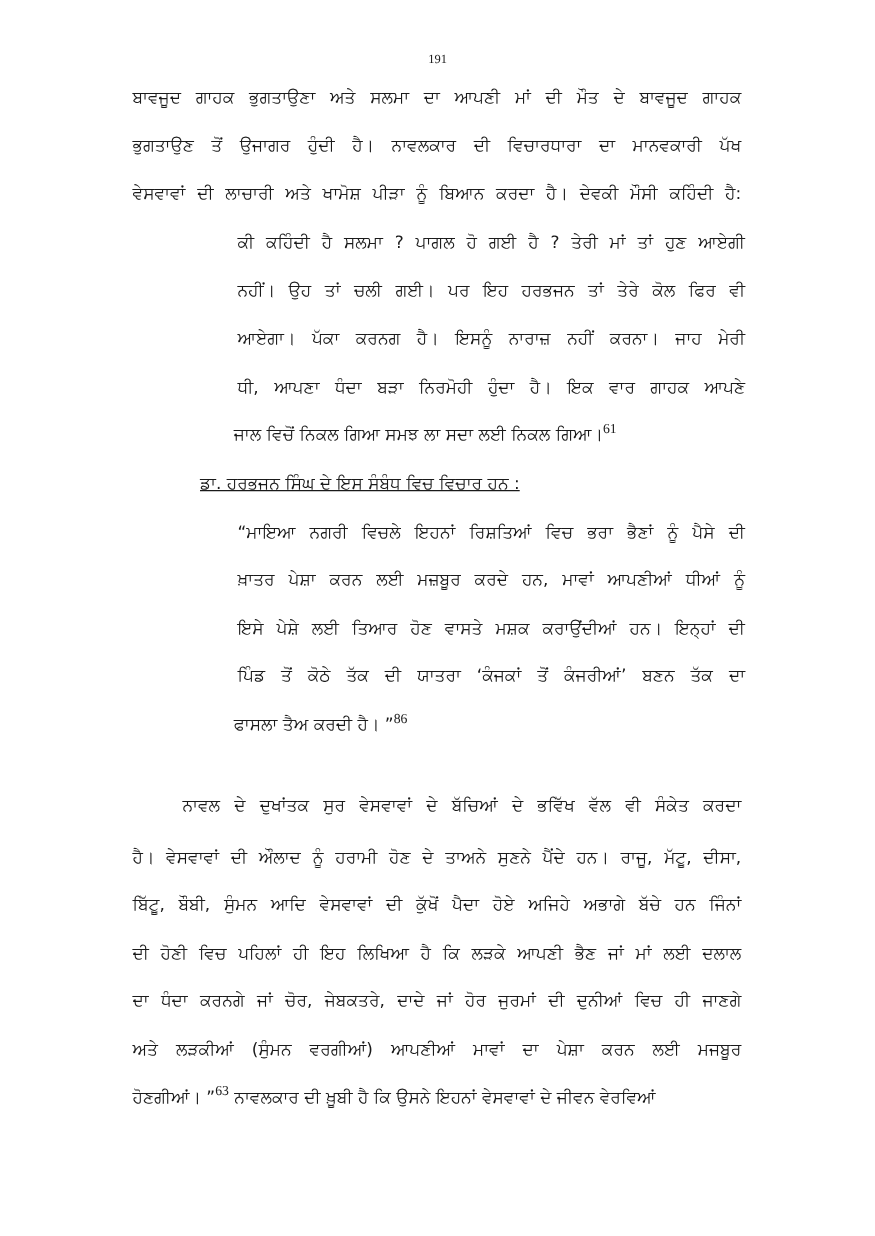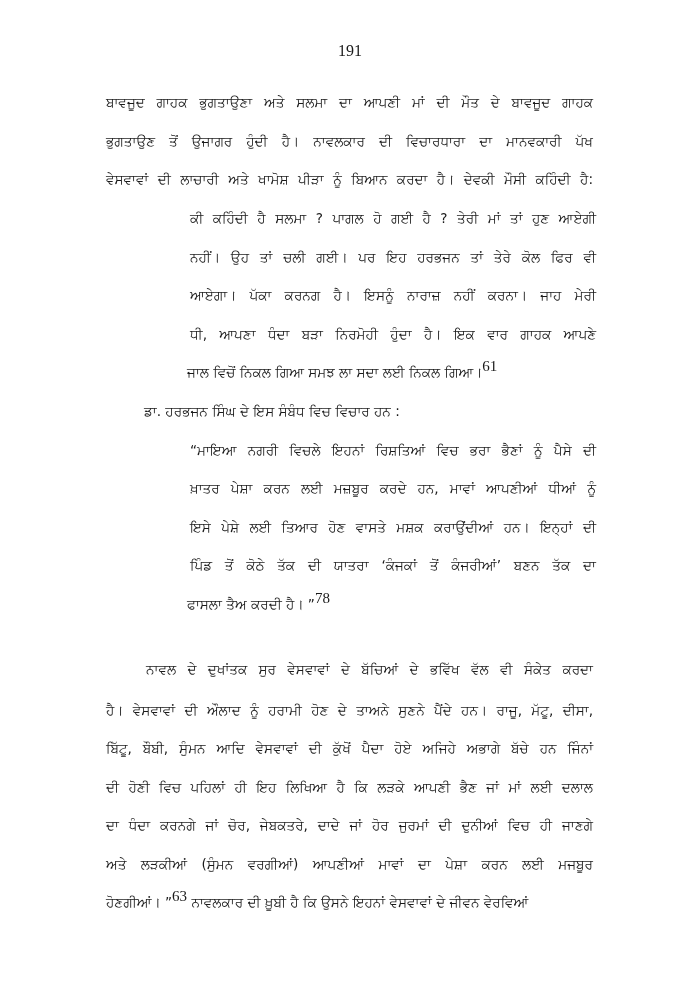"191" .page-number { font-size: 16px -> 10px }
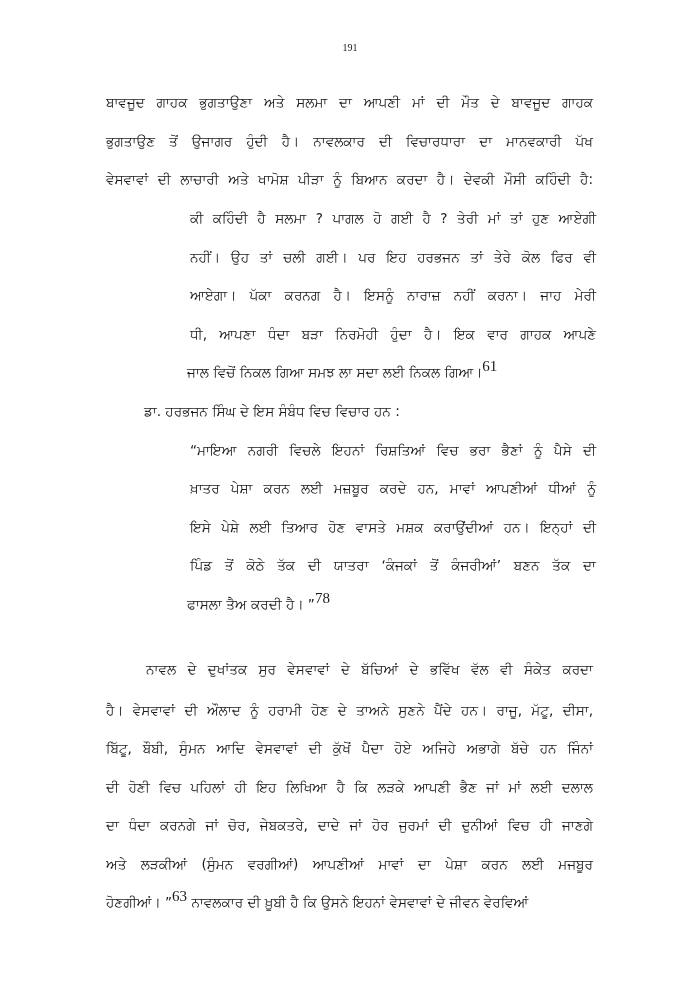"ਬਾਵਜੂਦ ਗਾਹਕ ਭੁਗਤਾਉਣਾ ਅਤੇ ਸਲਮਾ" .line { margin-top: 24px -> none }
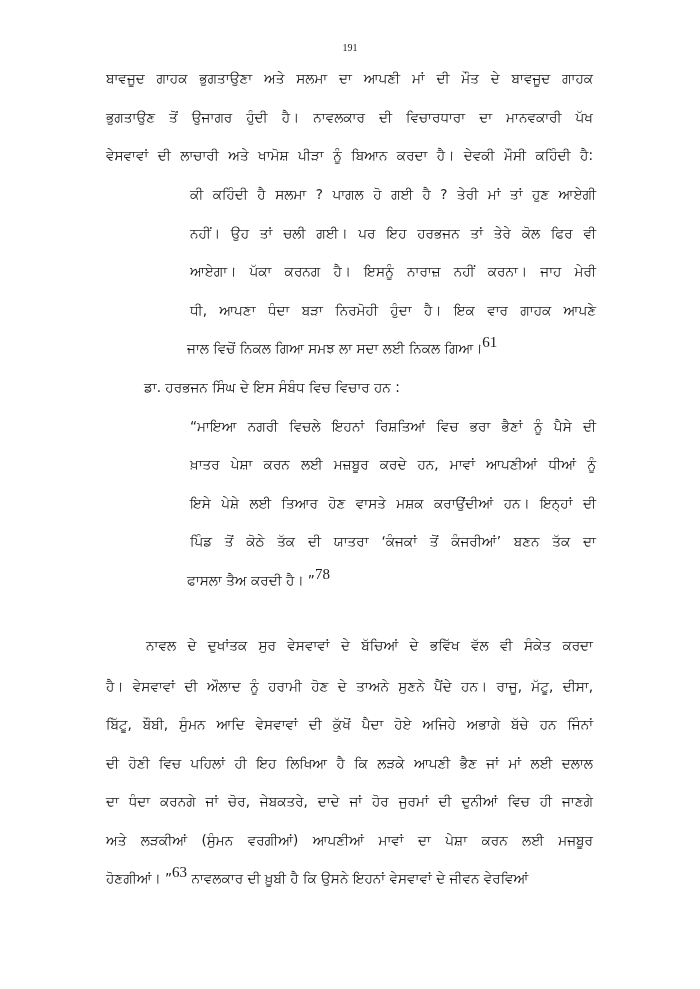"61" sup { font-size: 15px -> 11px }
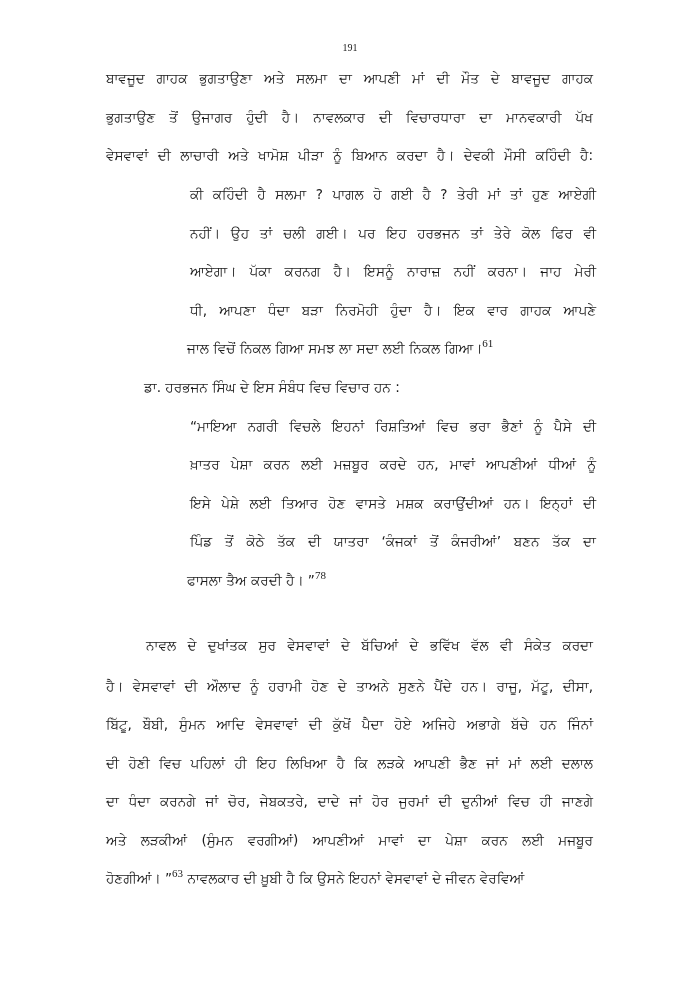"ਡਾ. ਹਰਭਜਨ ਸਿੰਘ ਦੇ ਇਸ" .ind1 { left: 144px -> 160px; text-decoration: none -> underline }
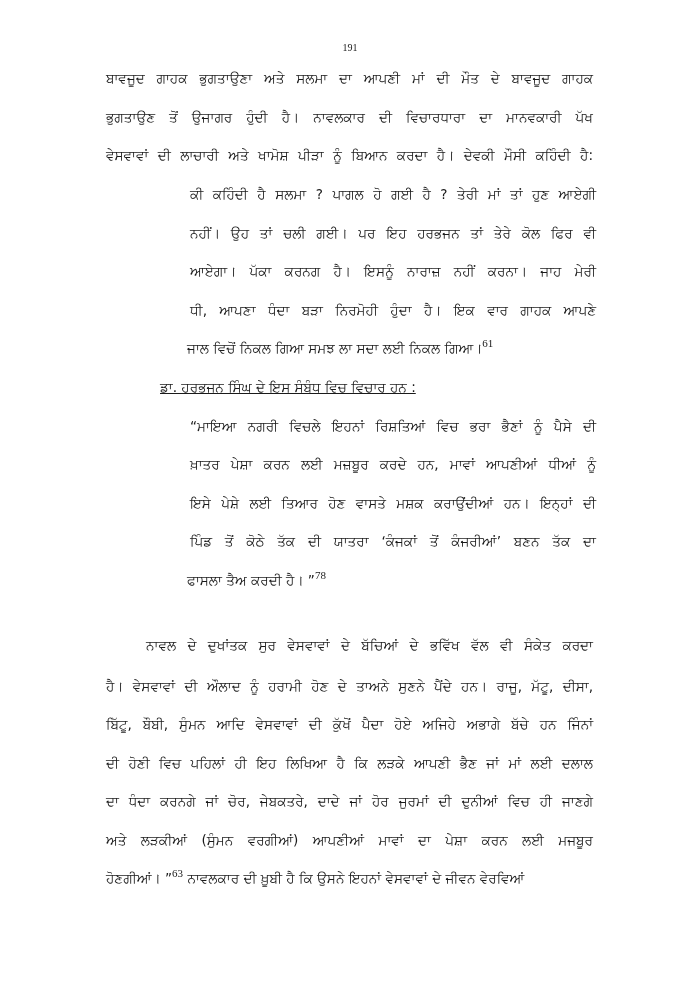"78" sup { text: 78 -> 86 }
